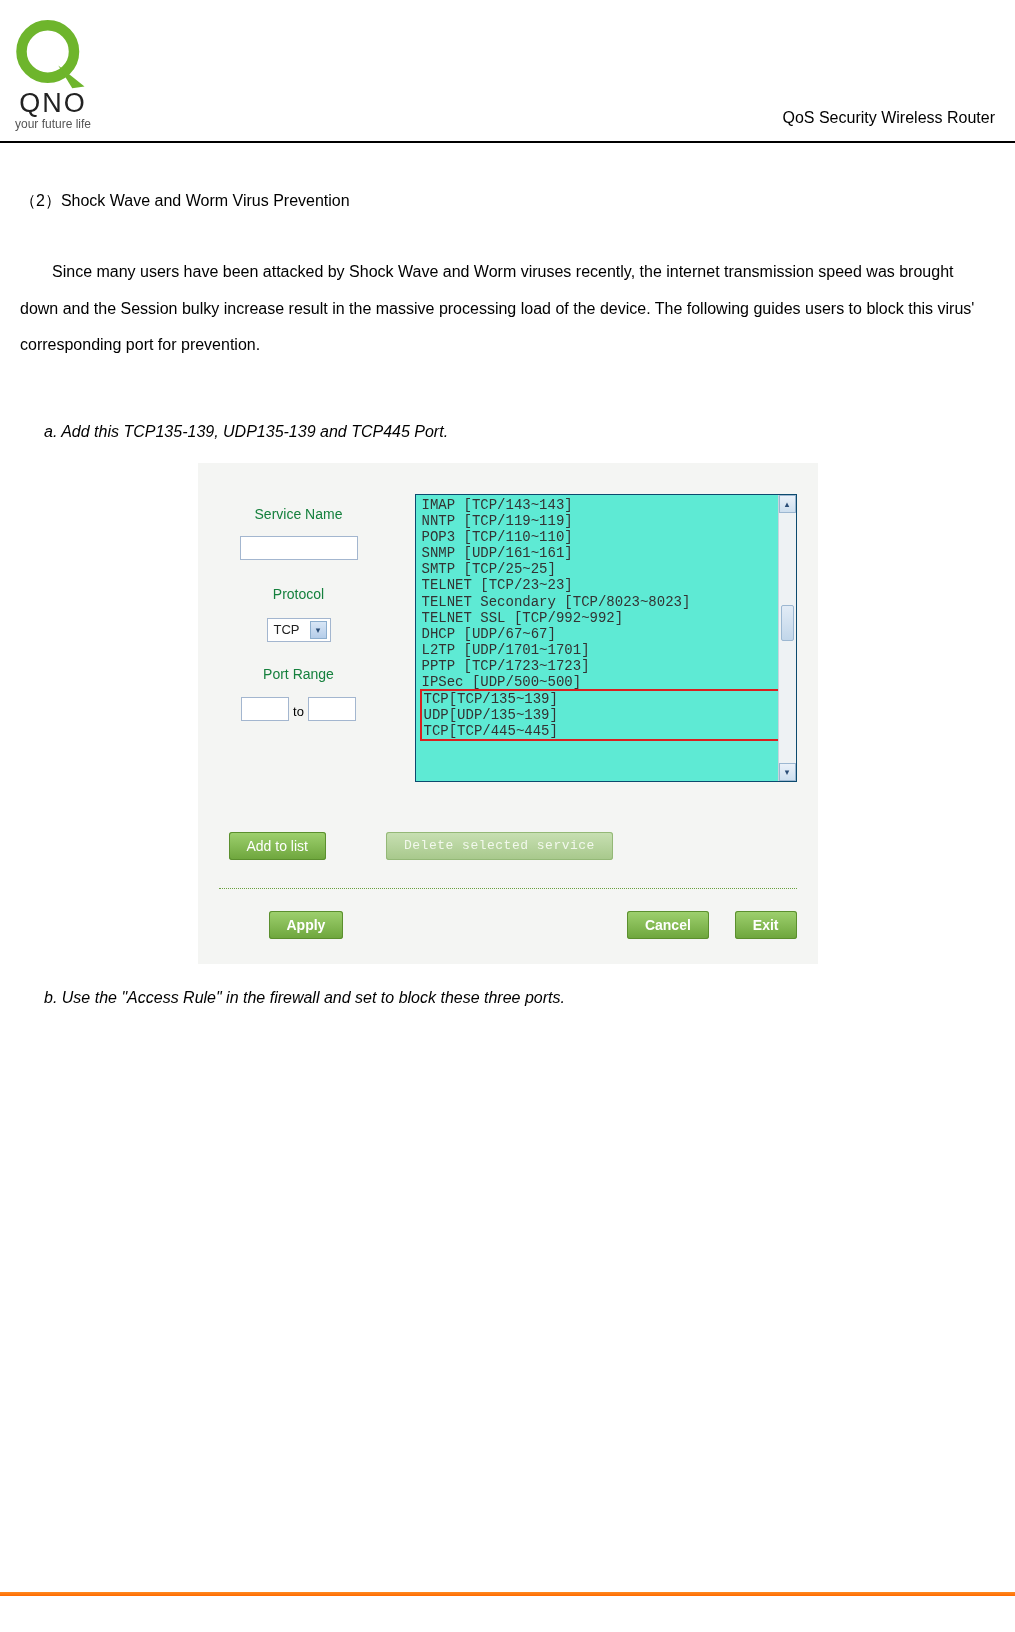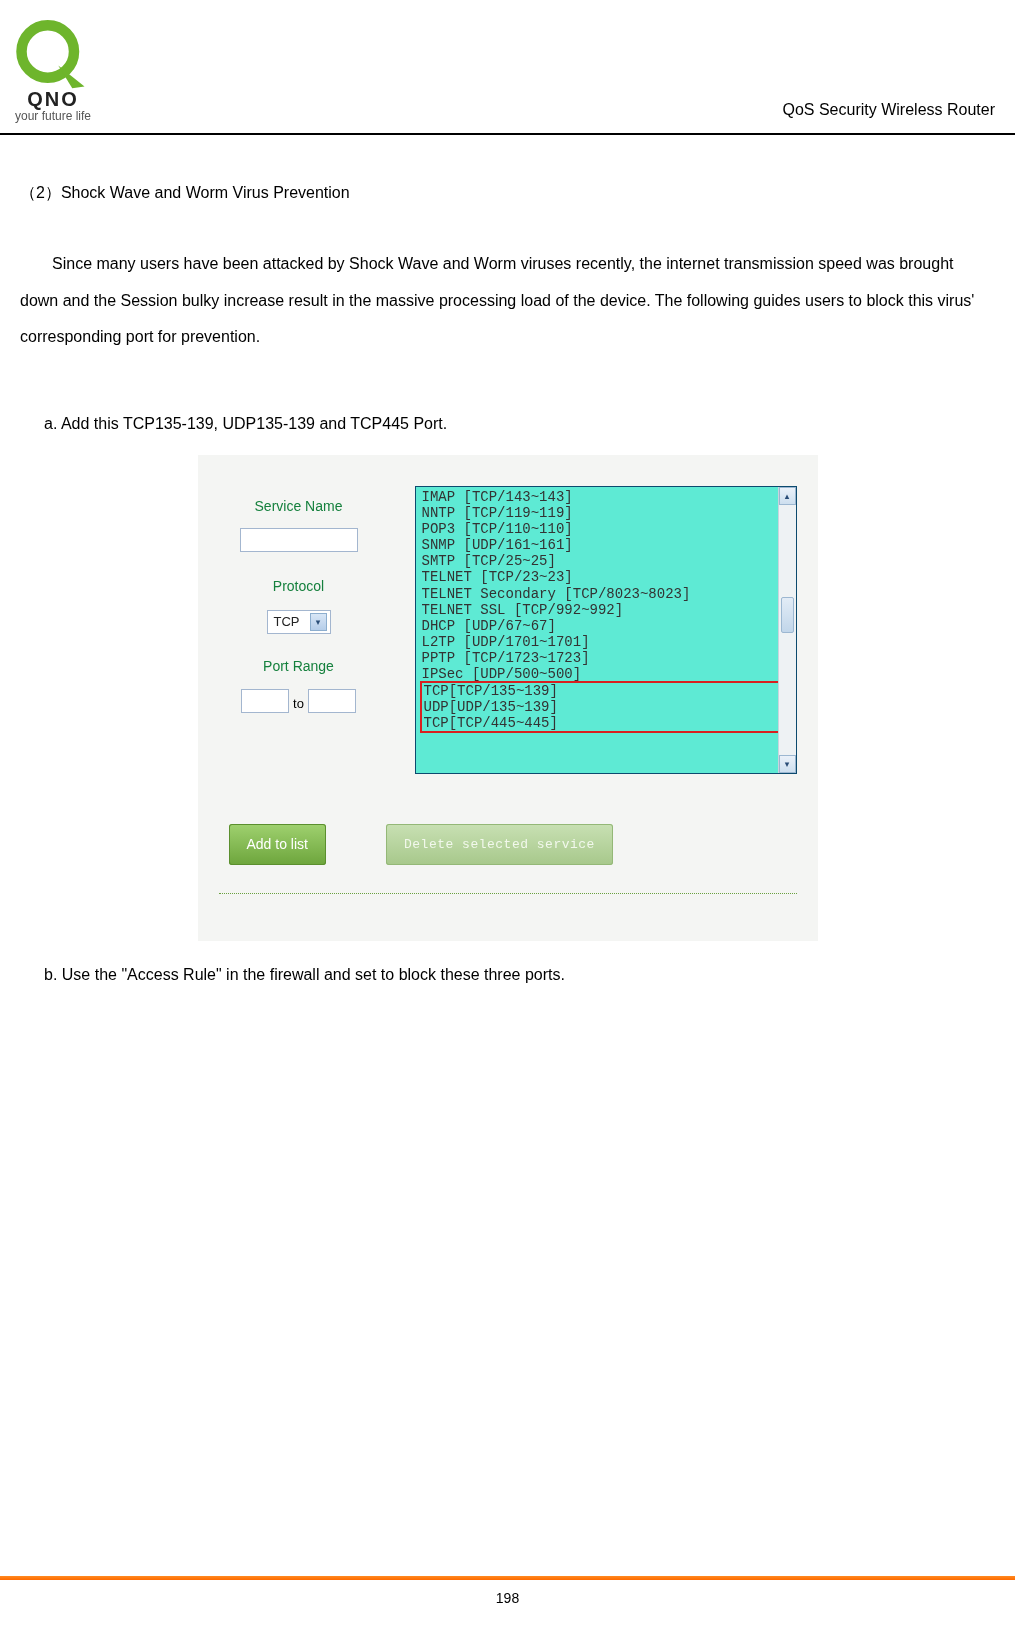"QNO" .brand { font-size: 20px -> 27px; font-weight: bold -> normal }
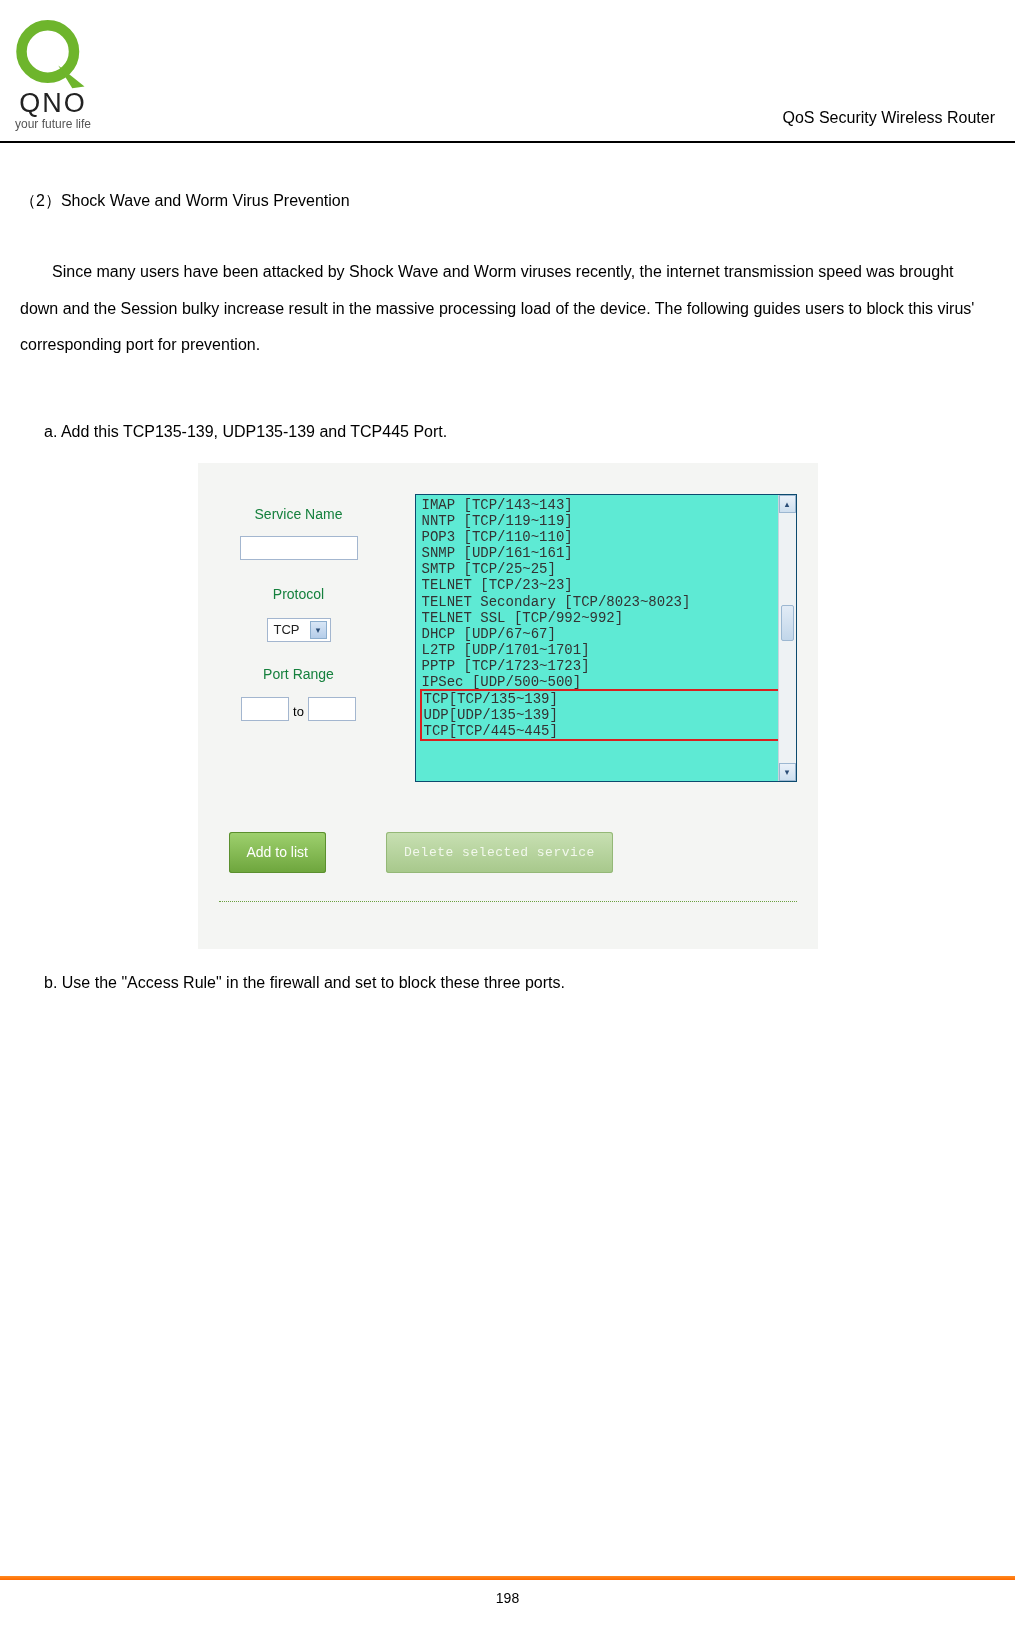"a. Add this TCP135-139, UDP135-139" .step { font-style: none -> italic }
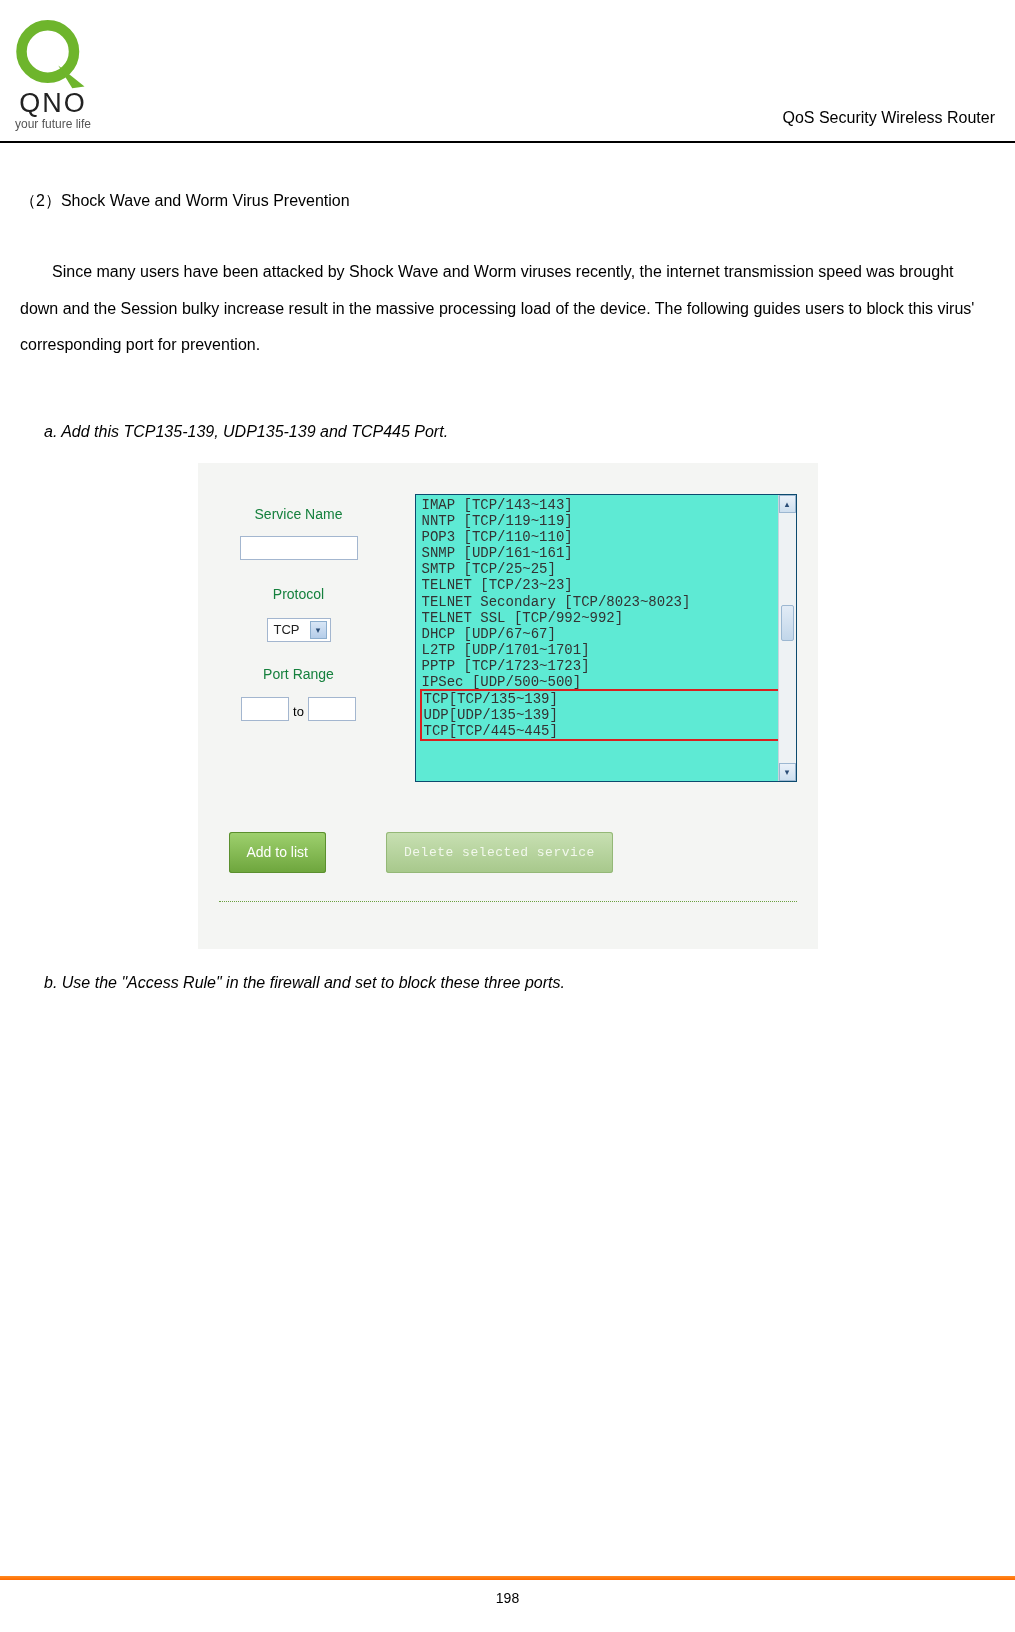"Add to list" .btn { height: 41px -> 28px }
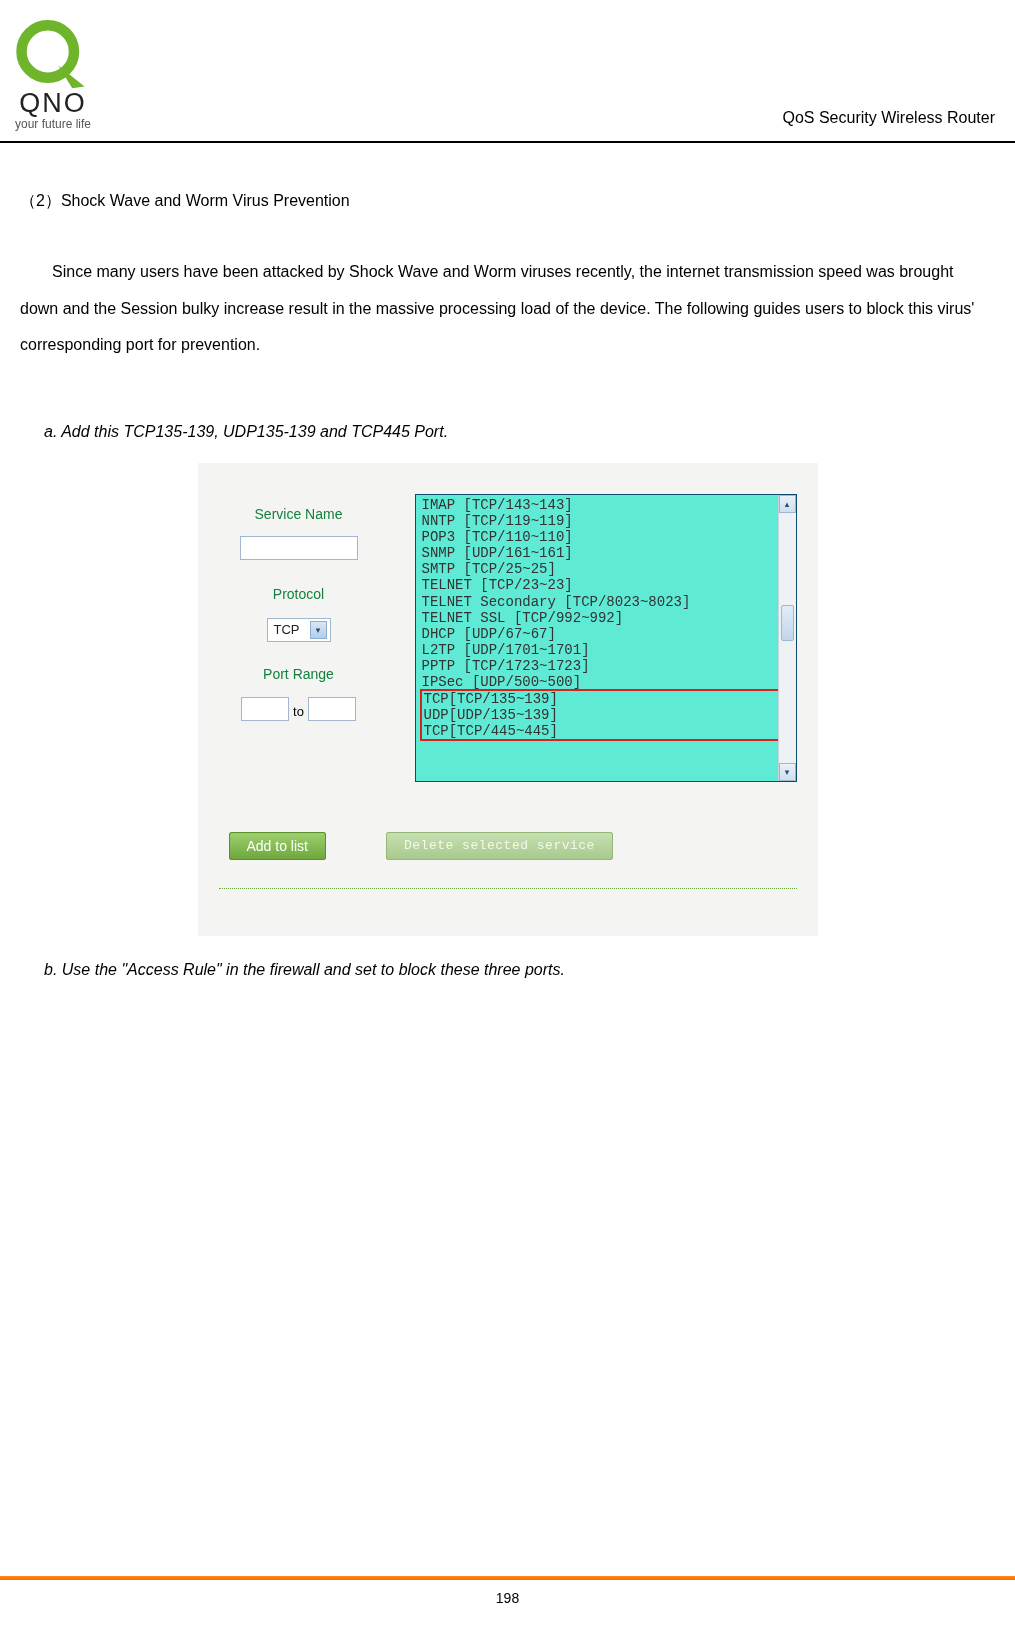"Apply" div.bottom-row { html: none -> <div> <button>Apply</button> <span></span> <button>Cancel</button> <button>Exit</button> </div> }
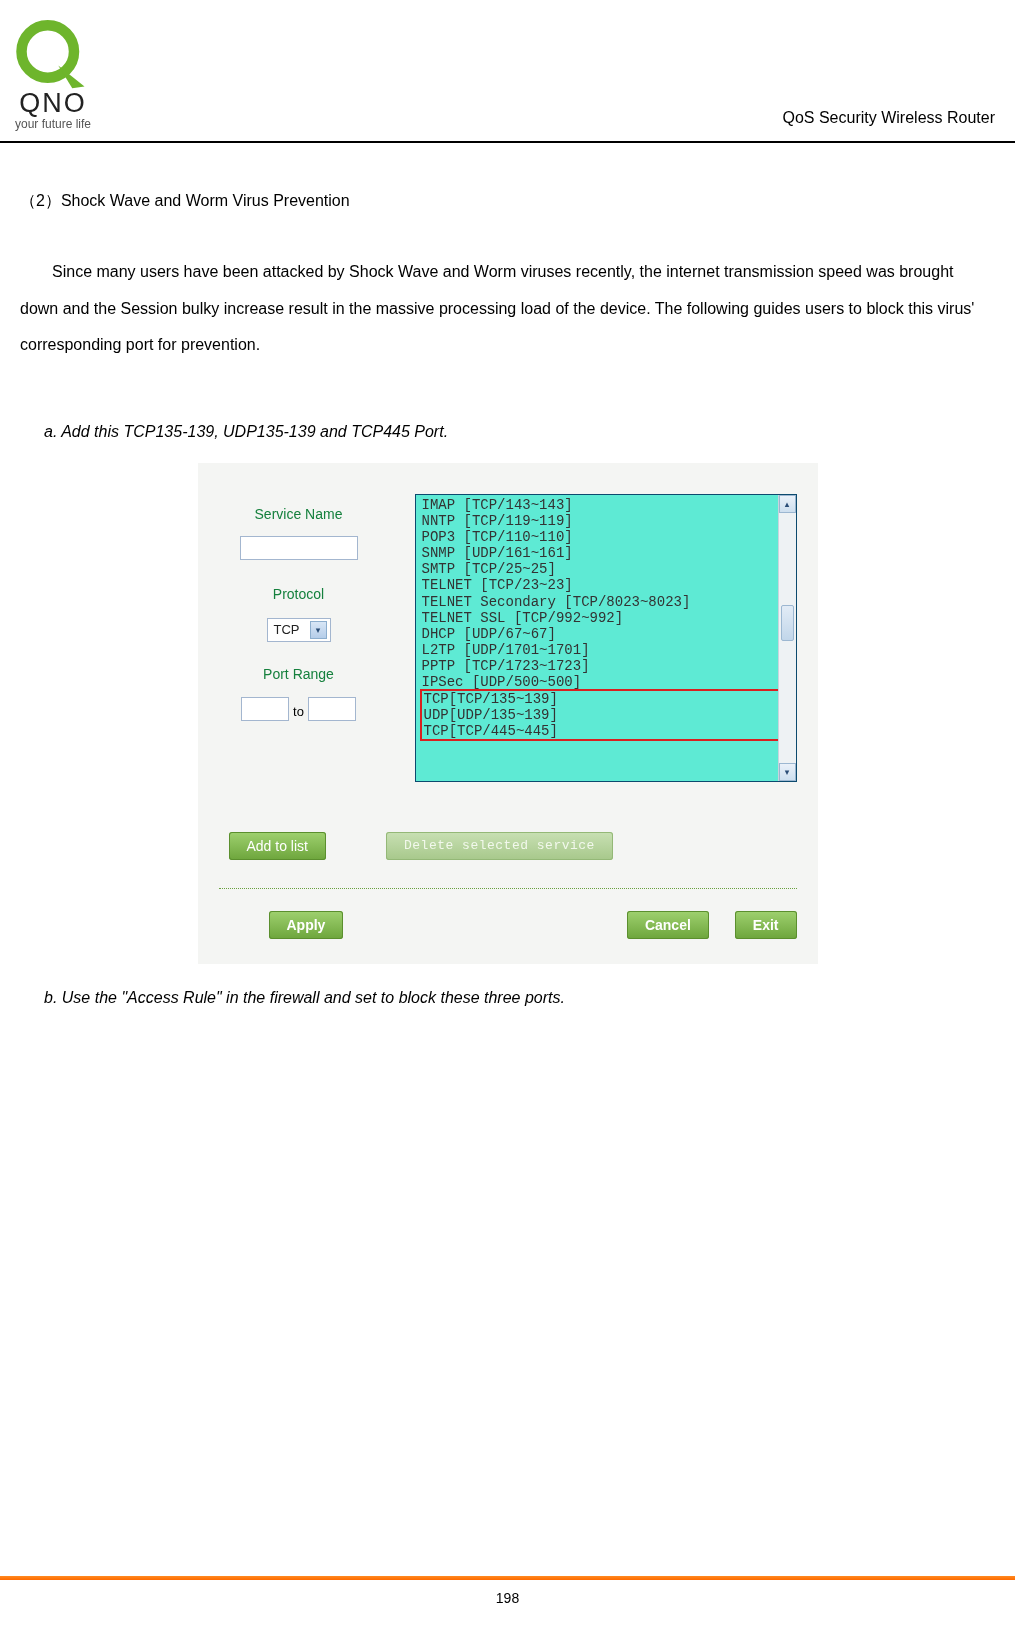"198" div.page-num { html: <div>198</div> -> none }
